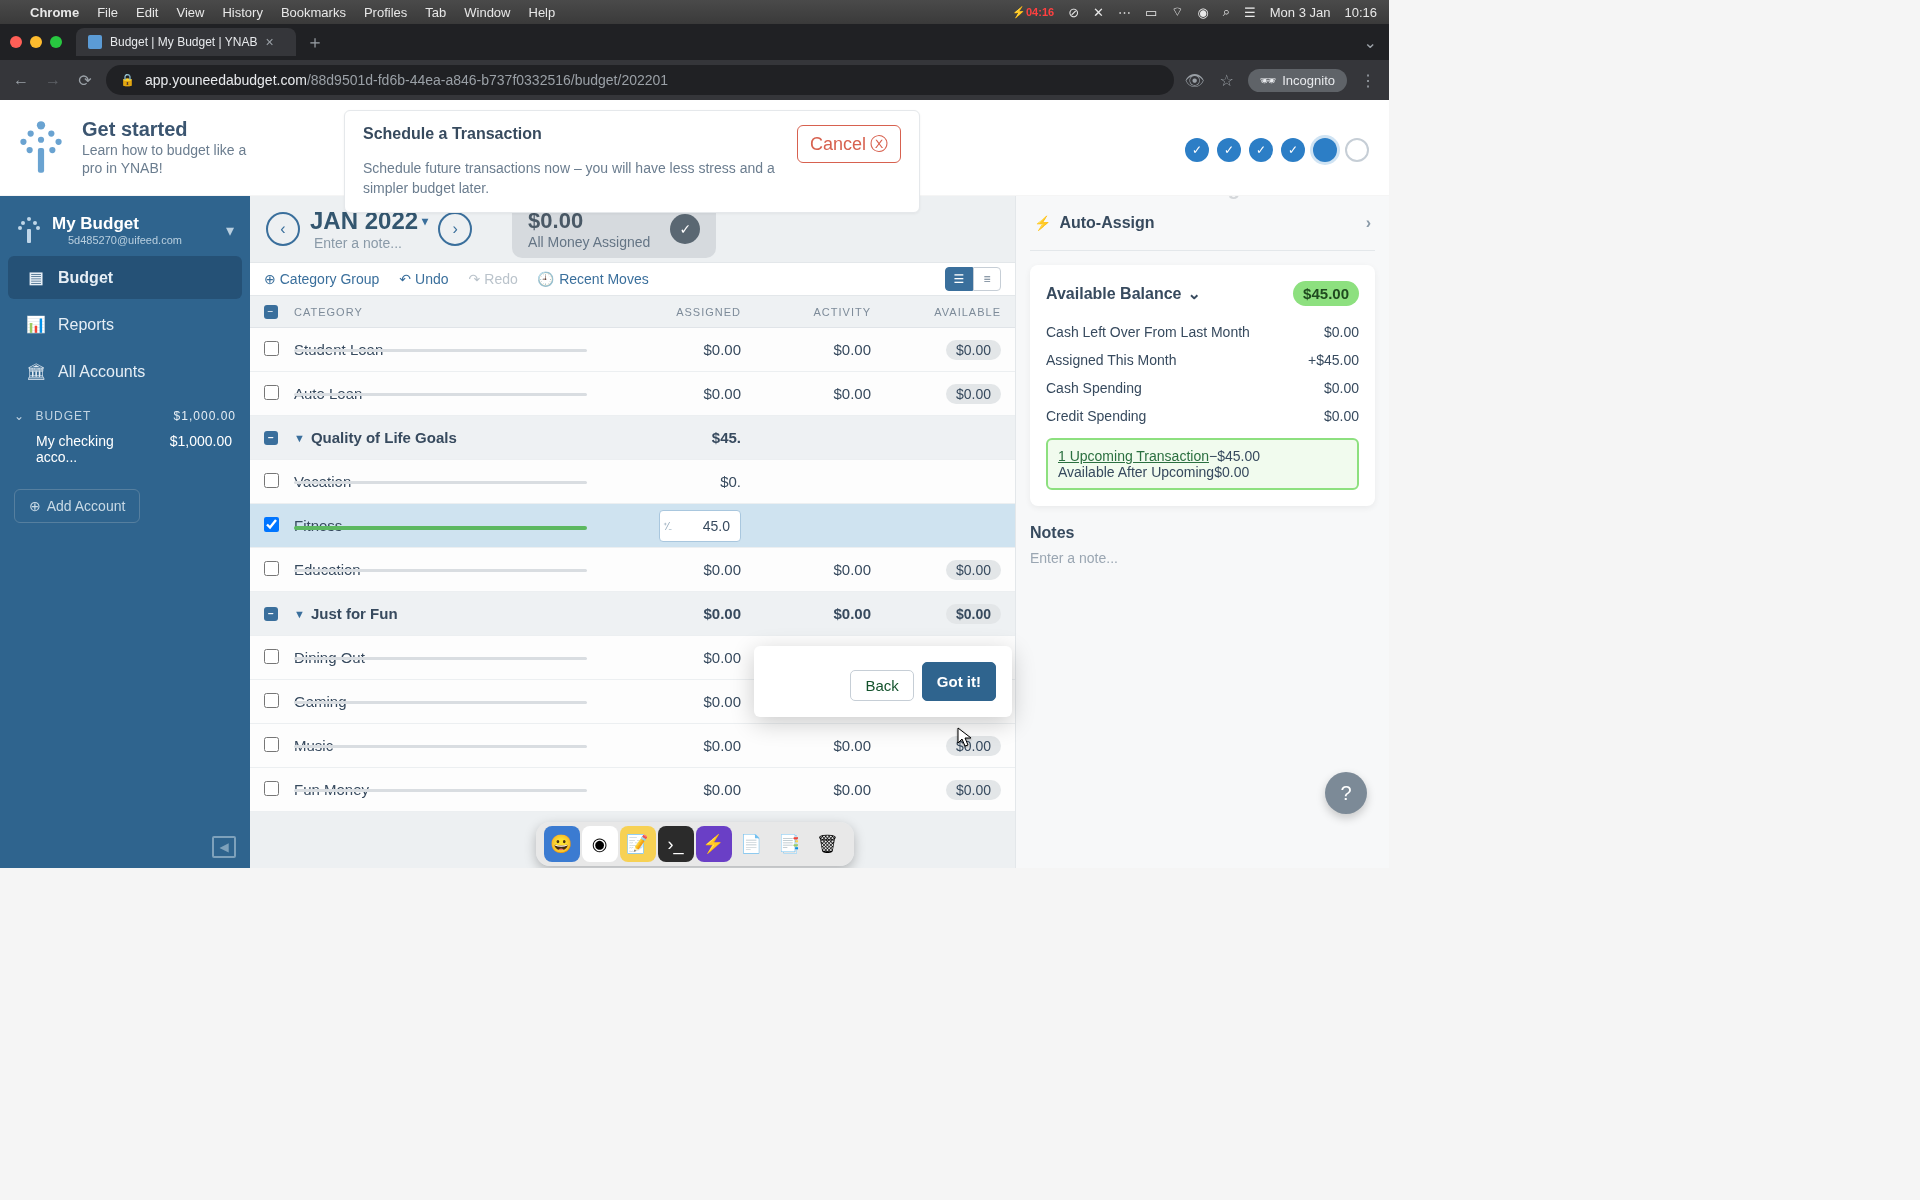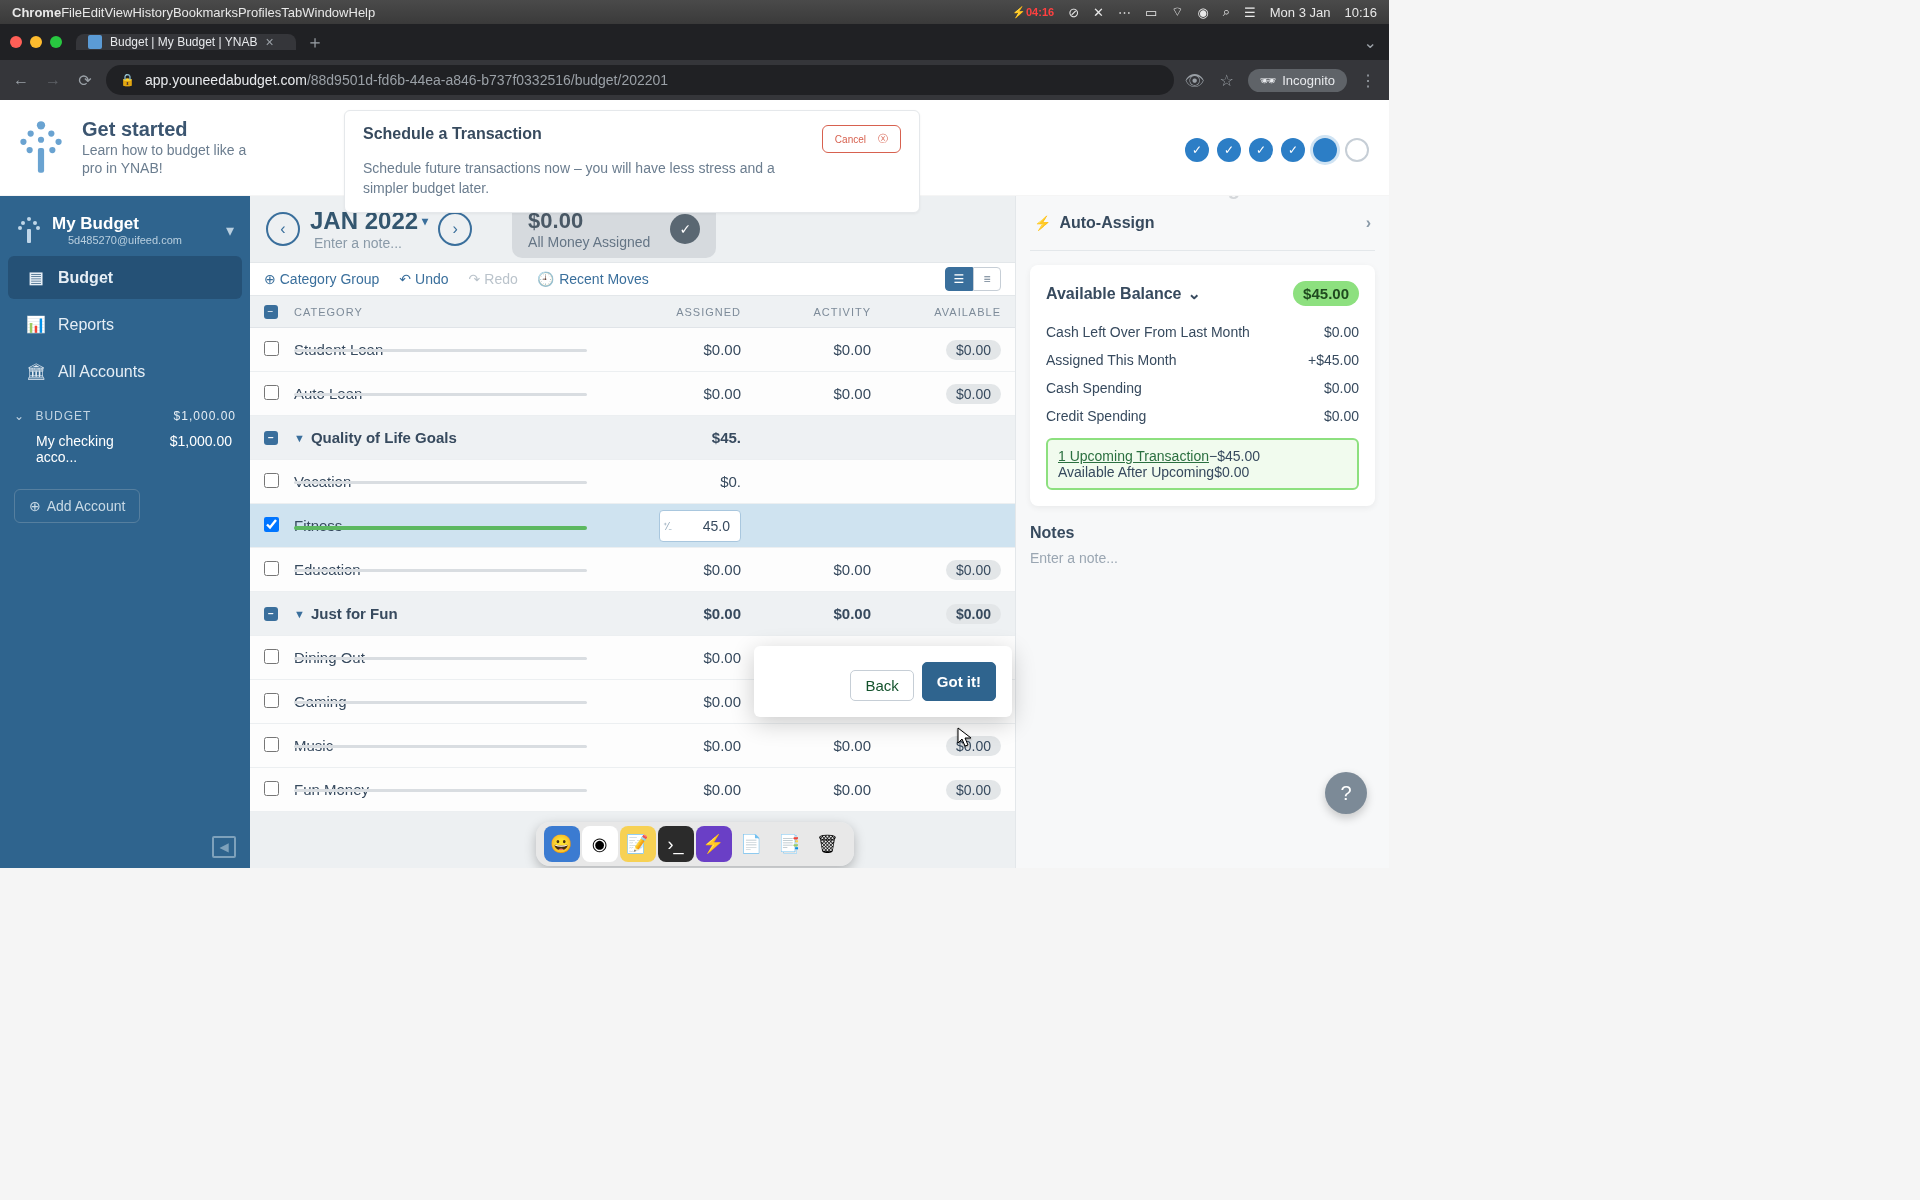"Chrome" .menubar-left, .menubar-right { gap: none -> 18px }
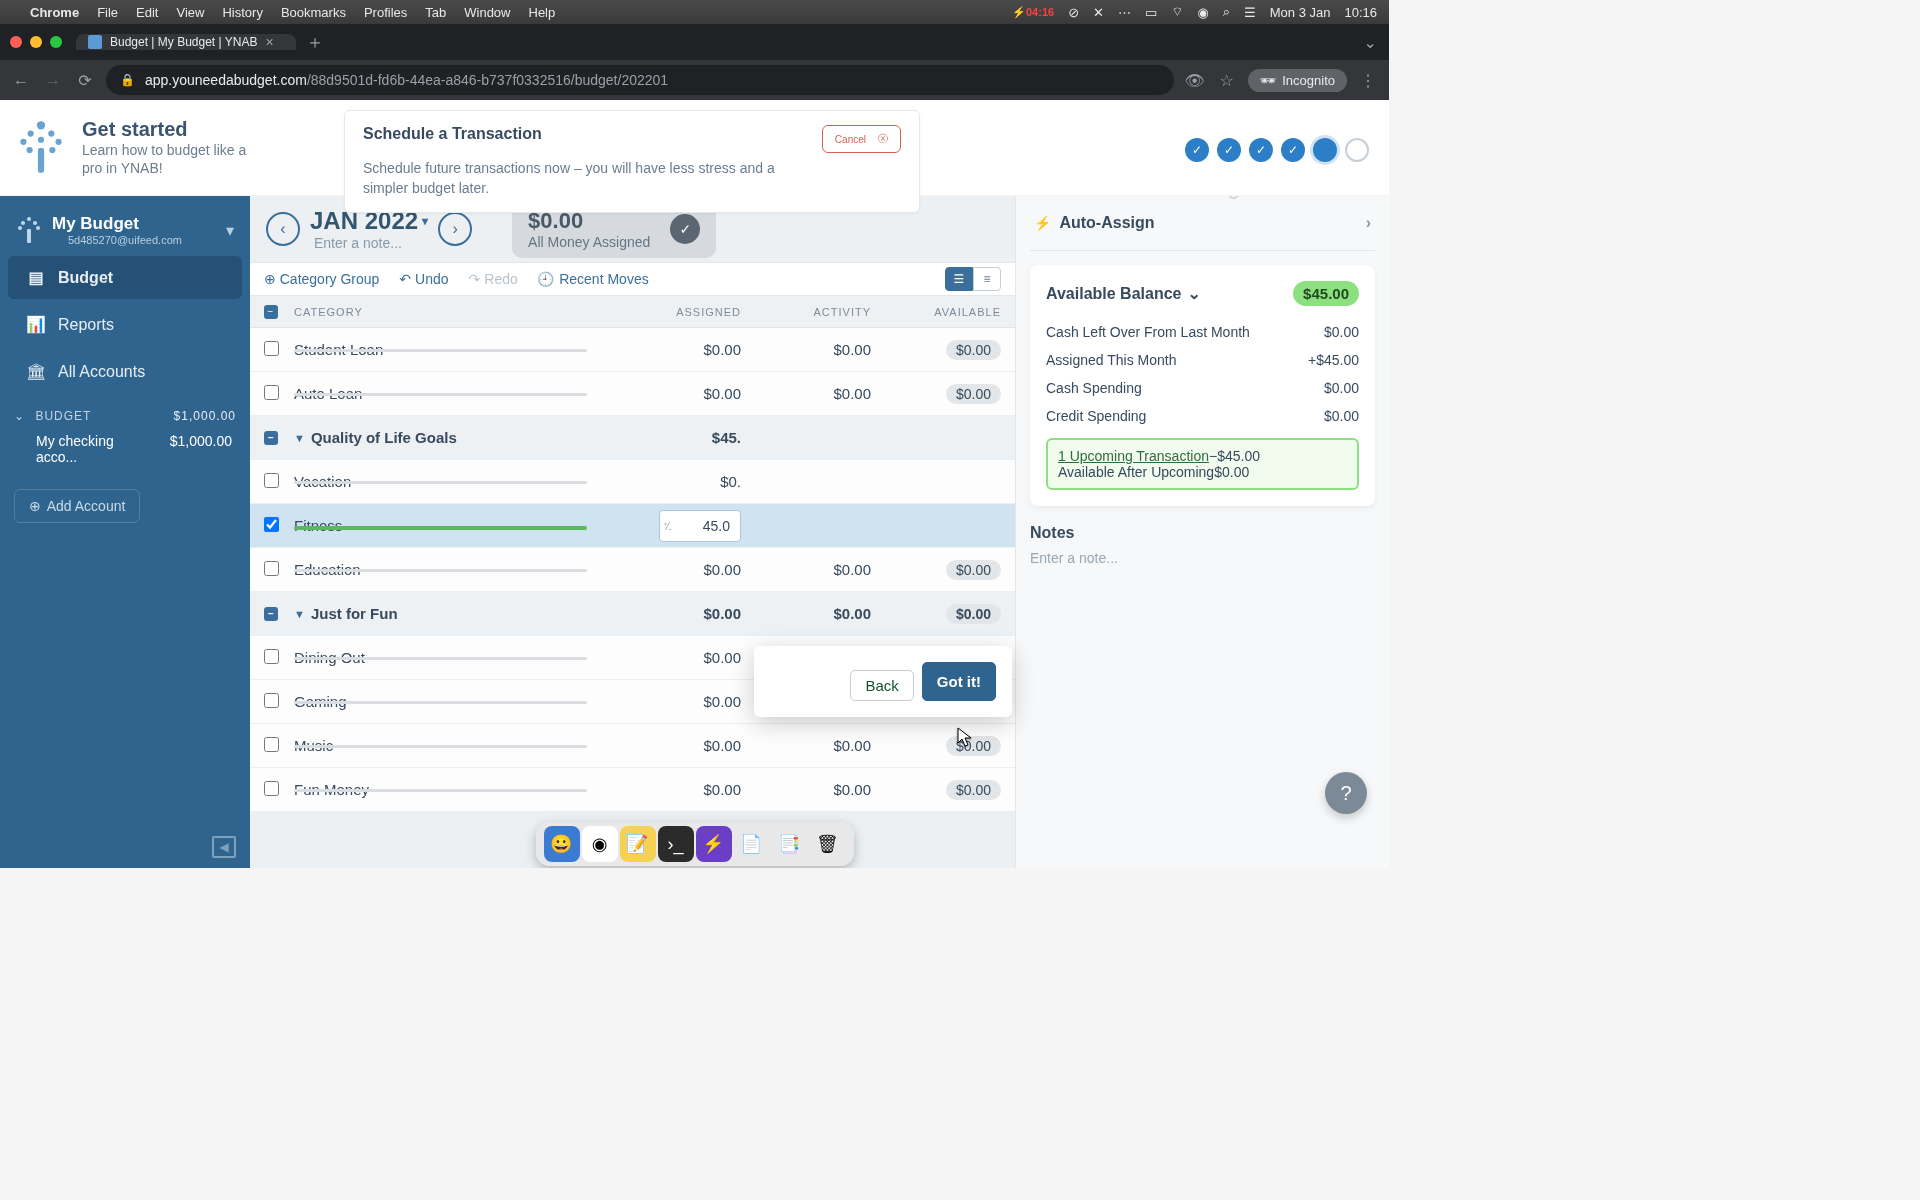"Budget | My Budget |" .tab { height: 16px -> 28px }
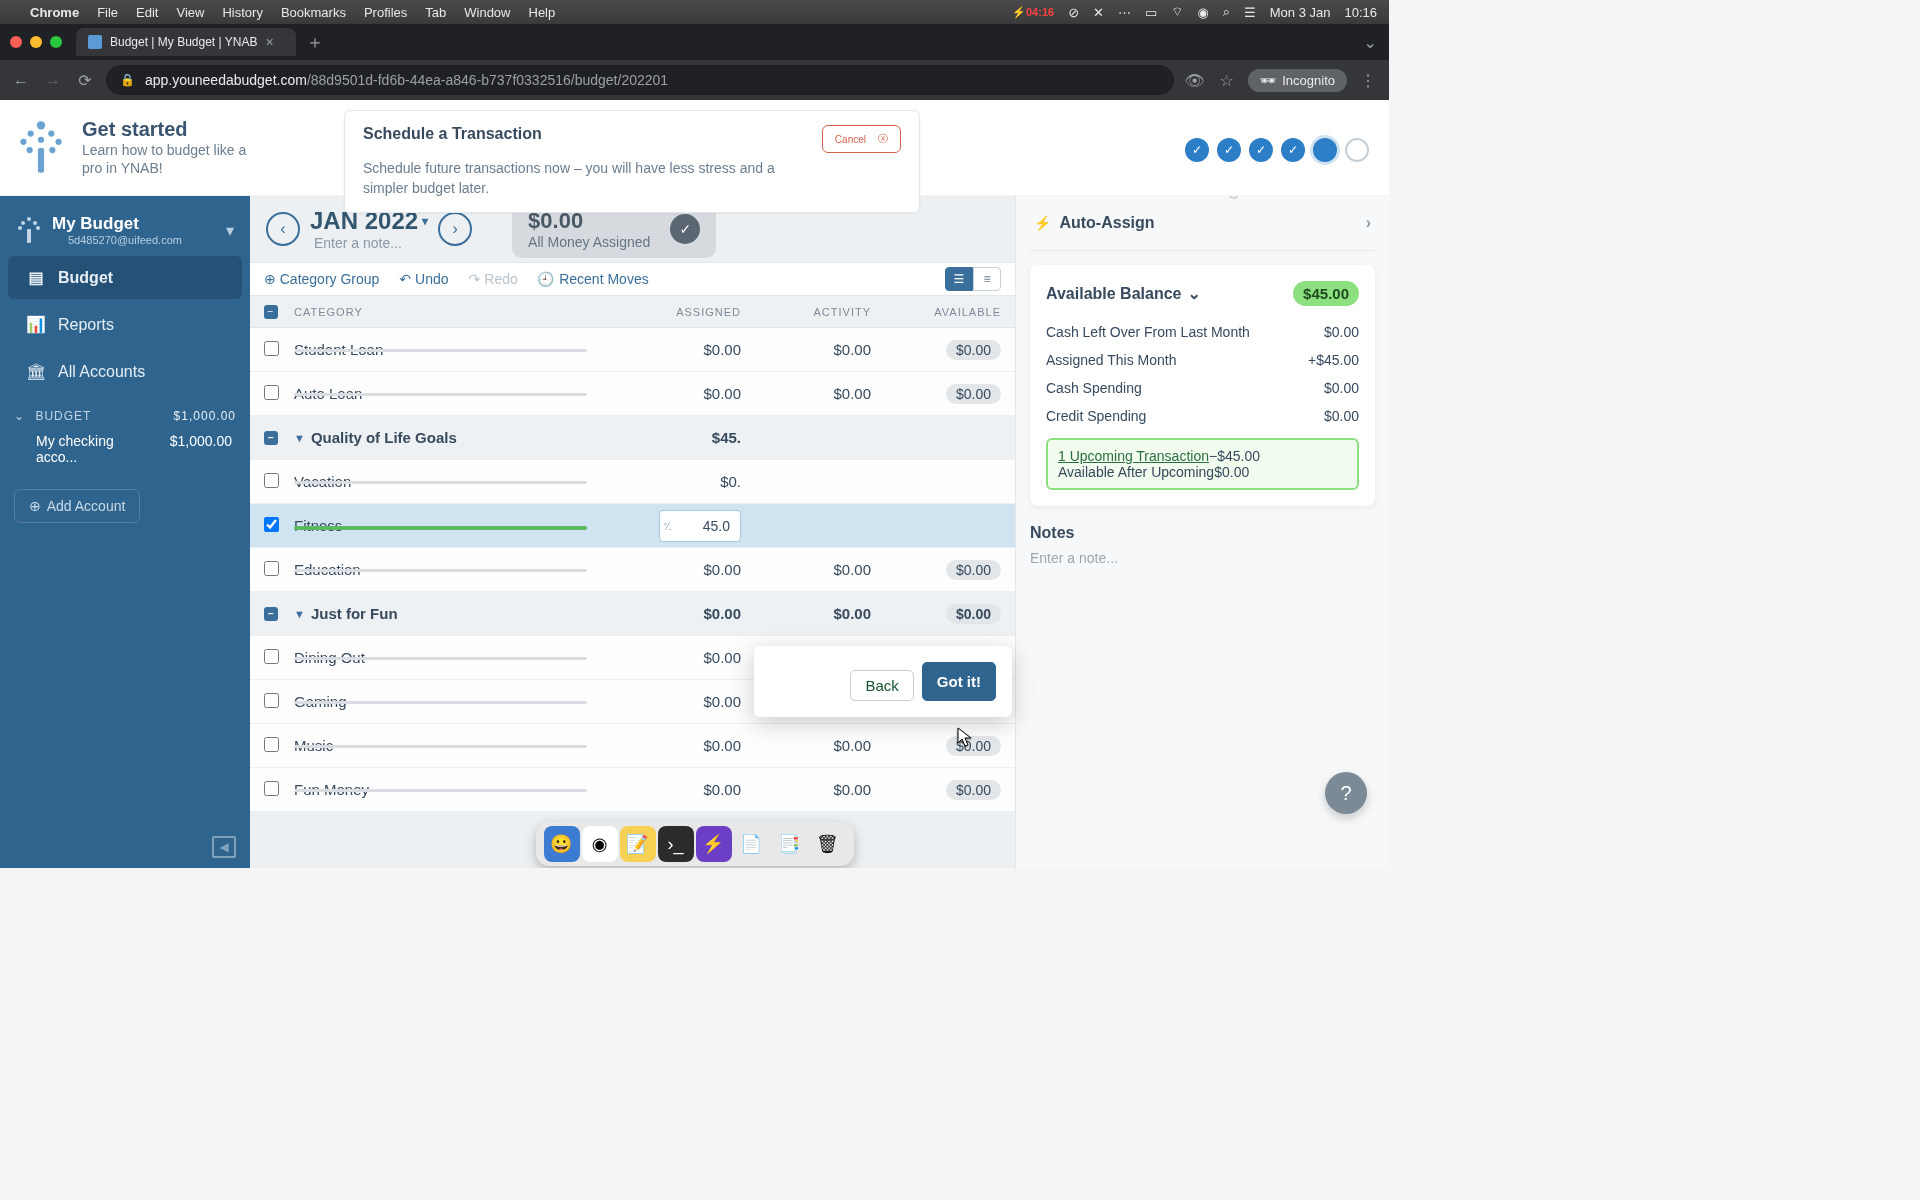"Cancel" .cancel-btn { font-size: 10px -> 18px; gap: 12px -> 4px }
